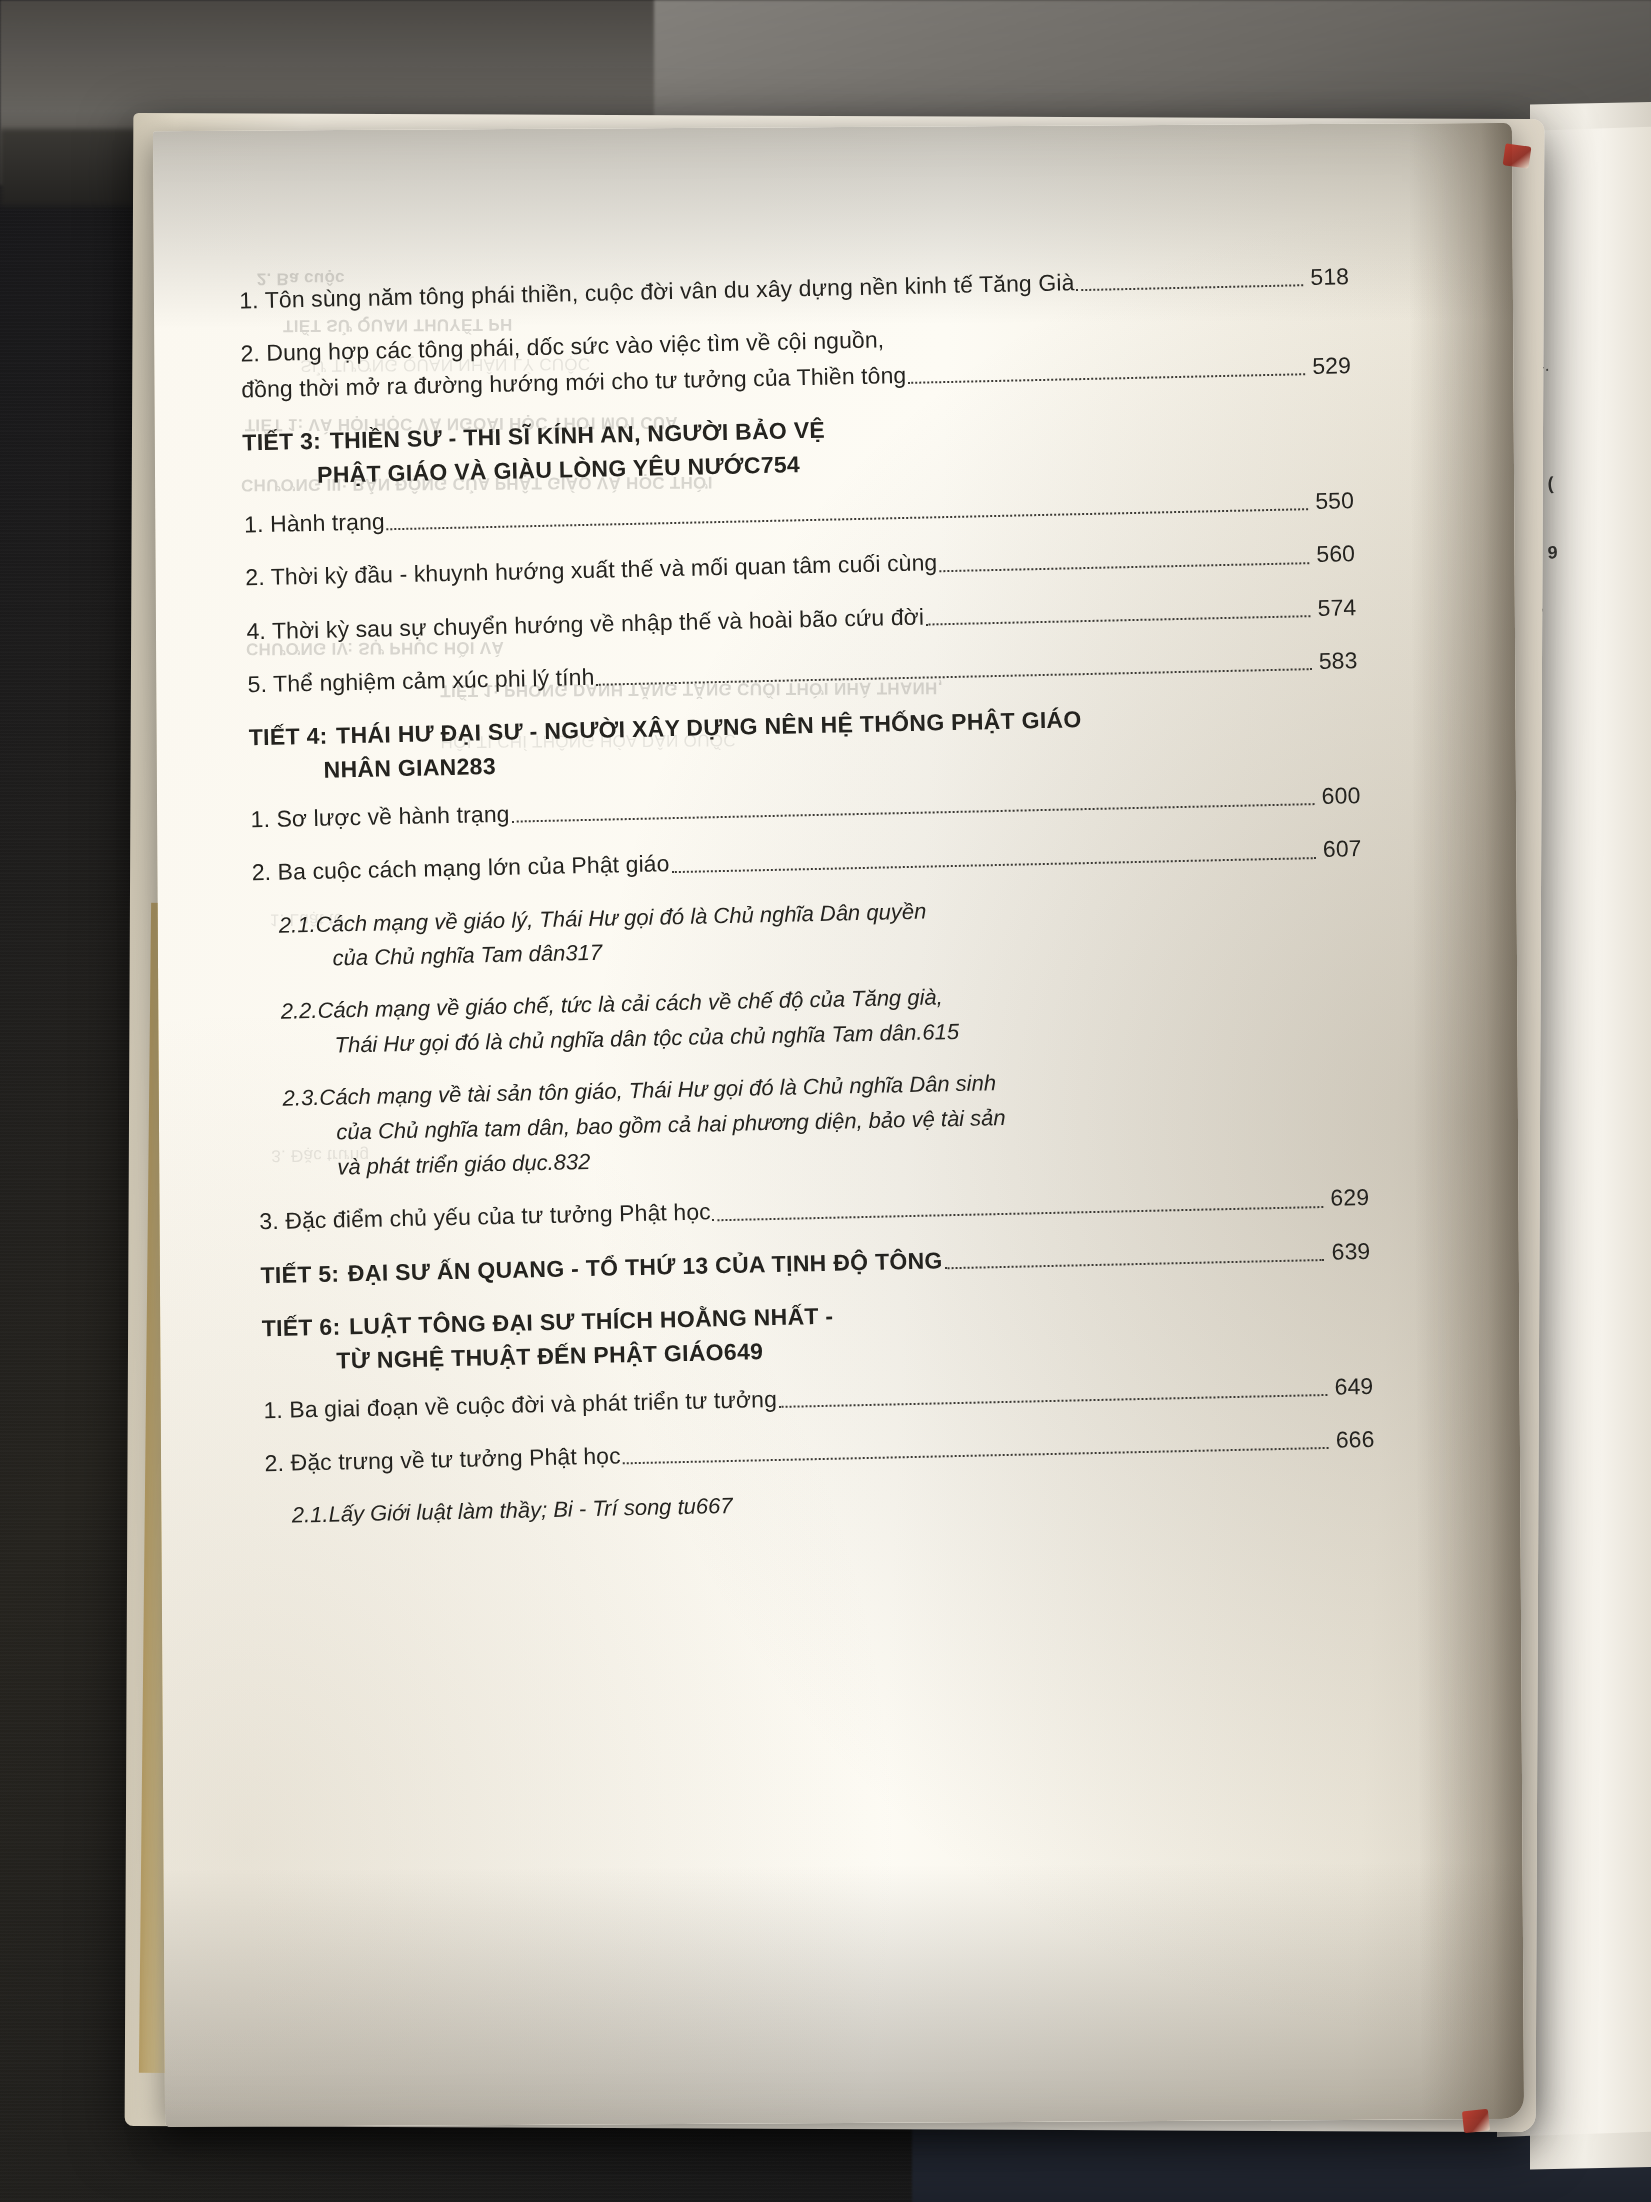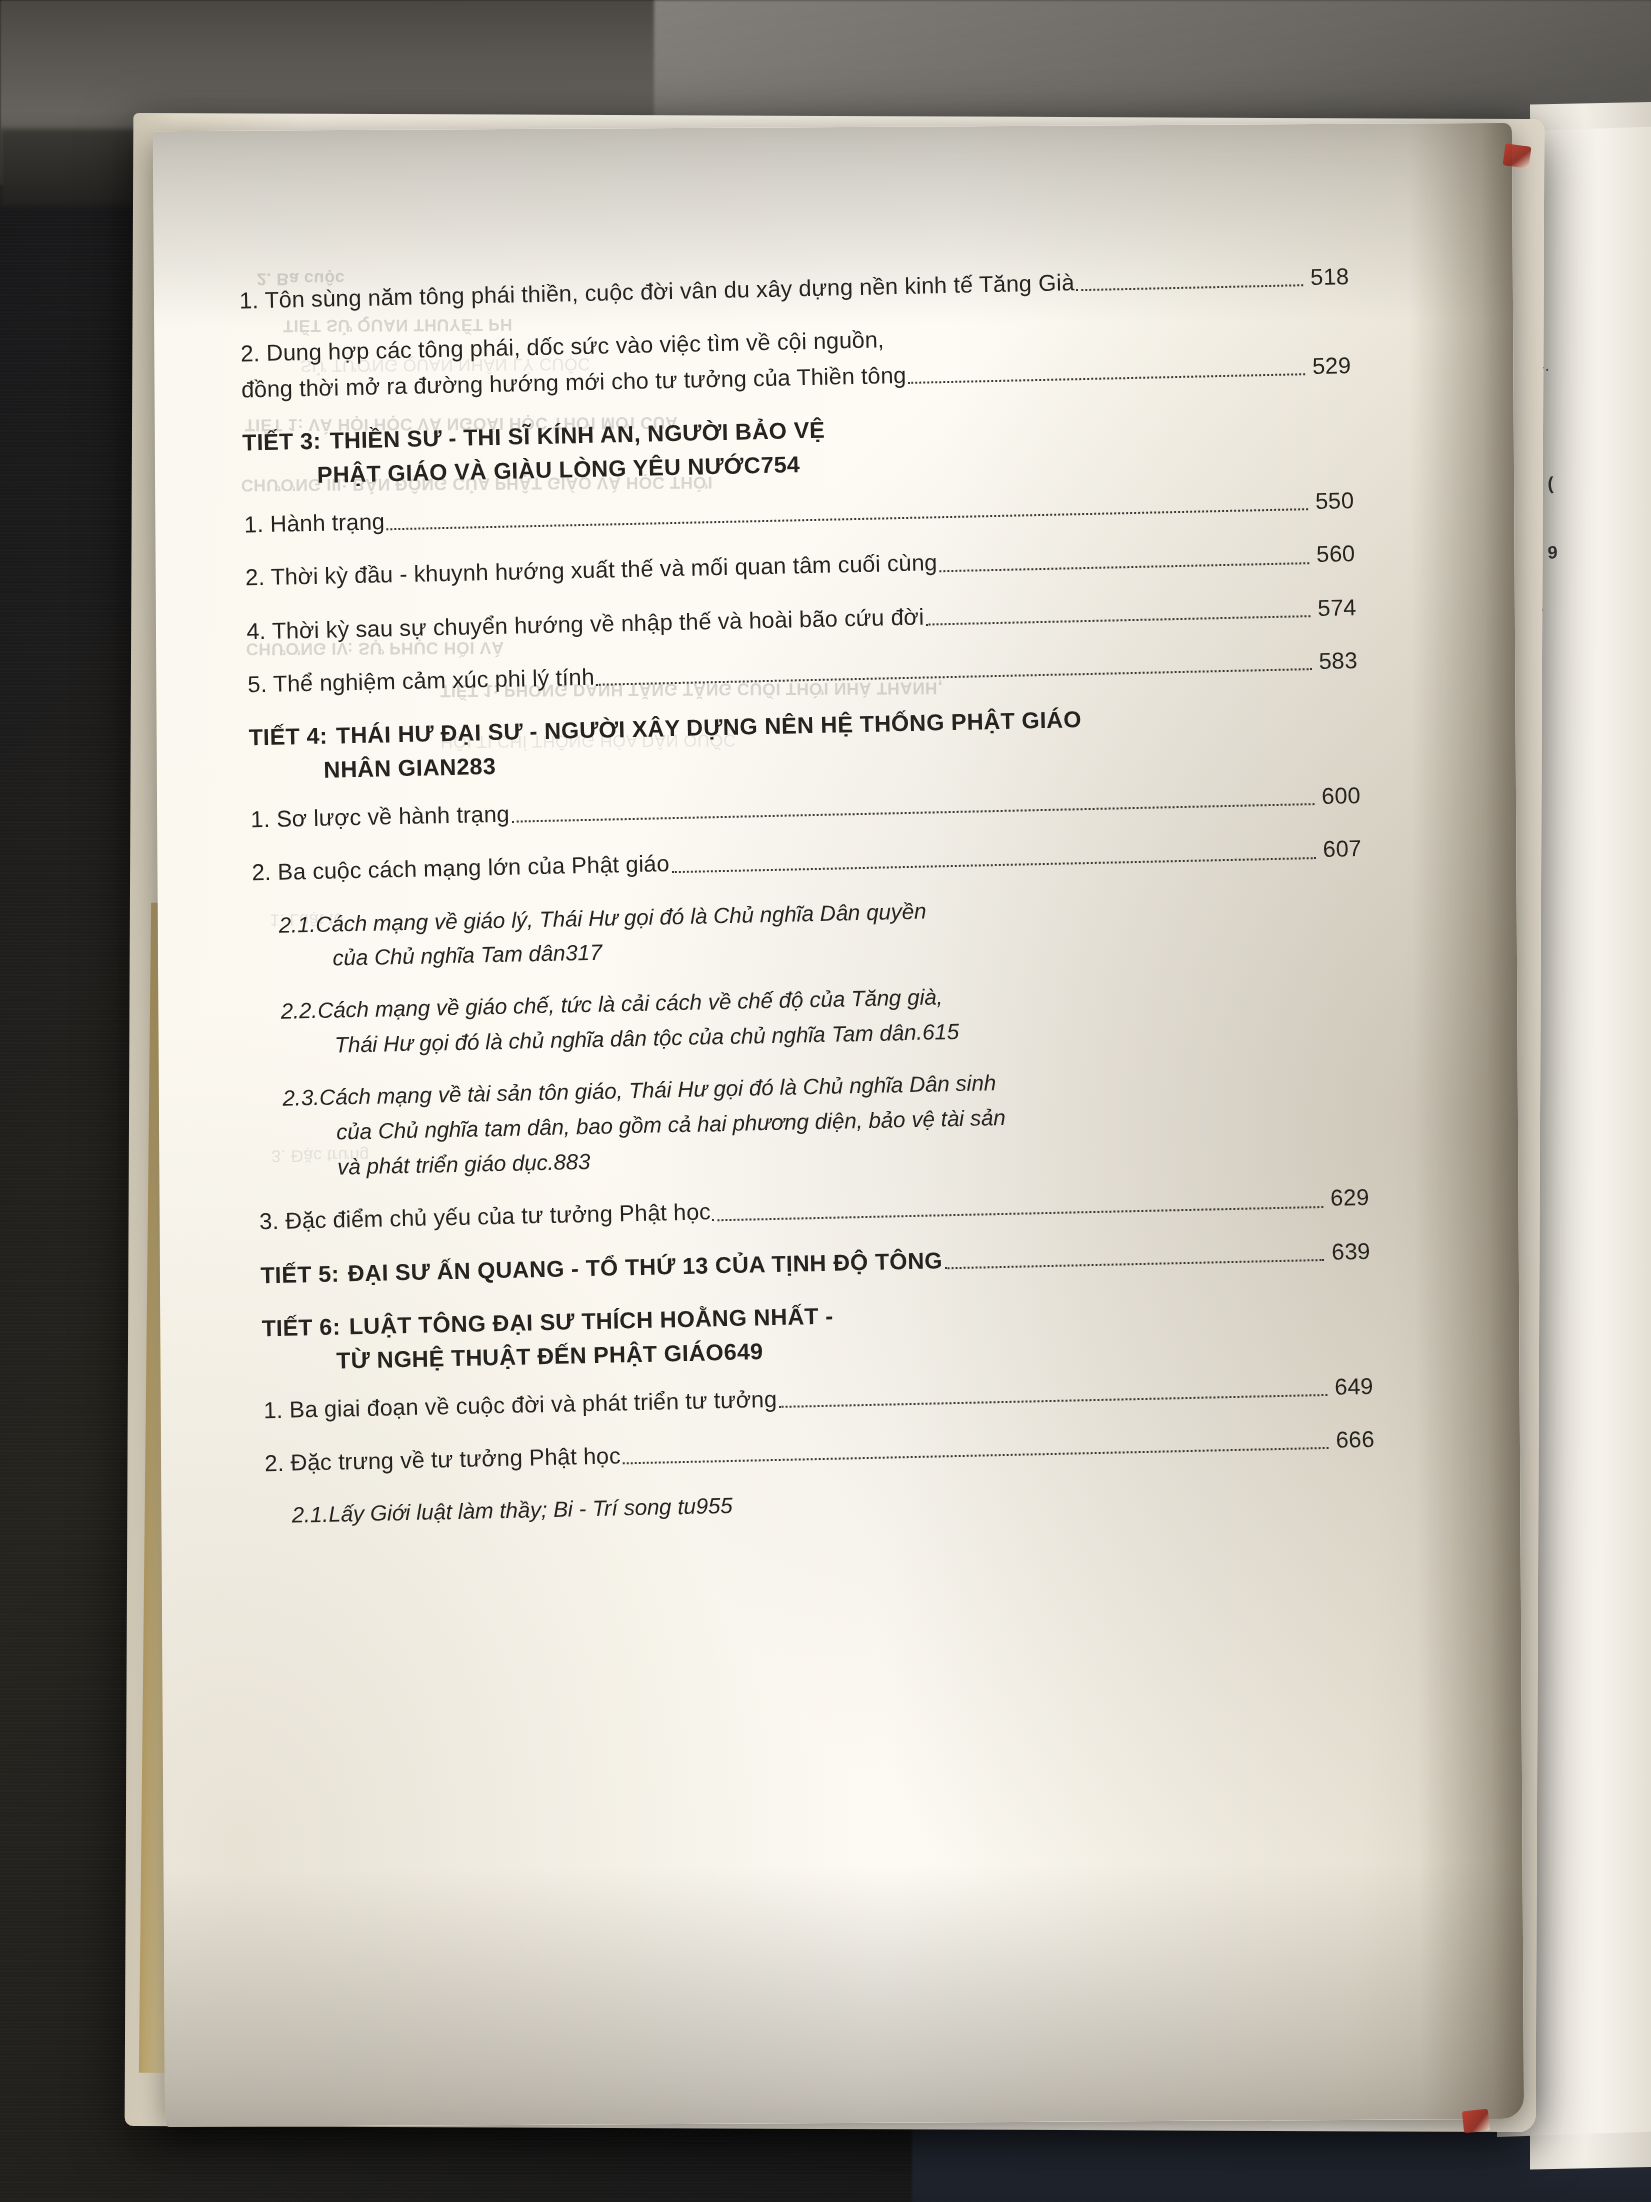"883" span.pg { text: 883 -> 832 }
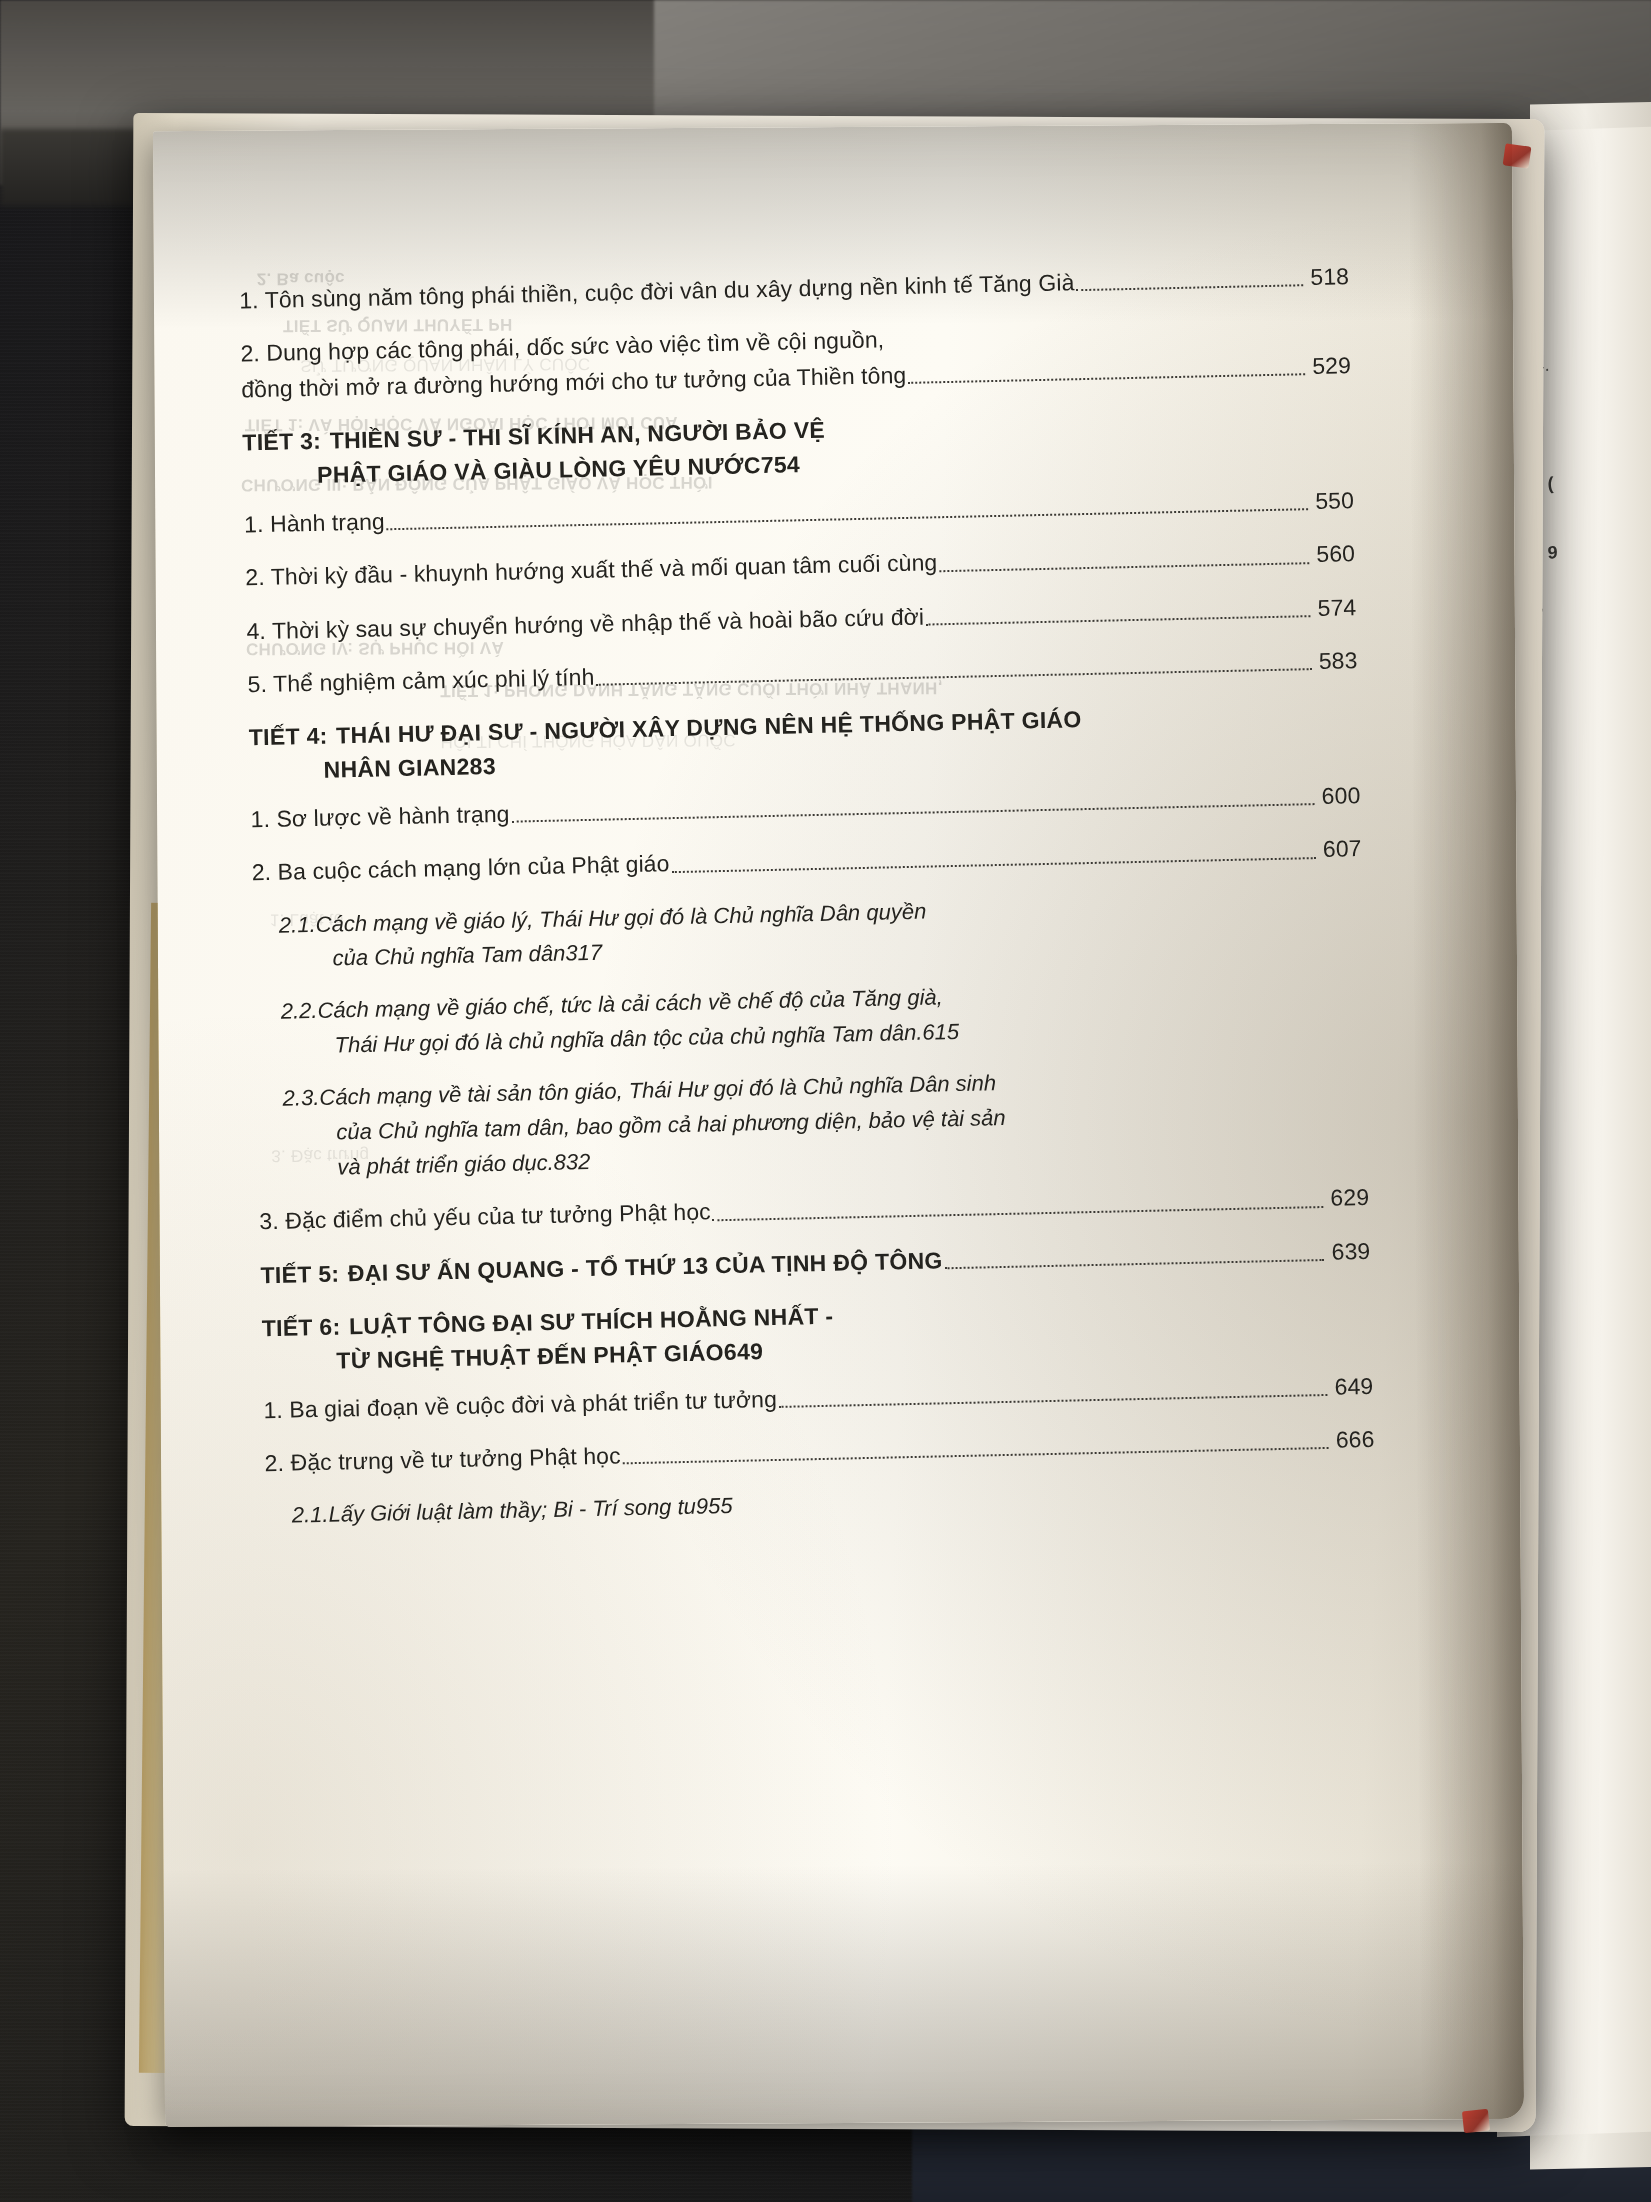"955" span.pg { text: 955 -> 667 }
